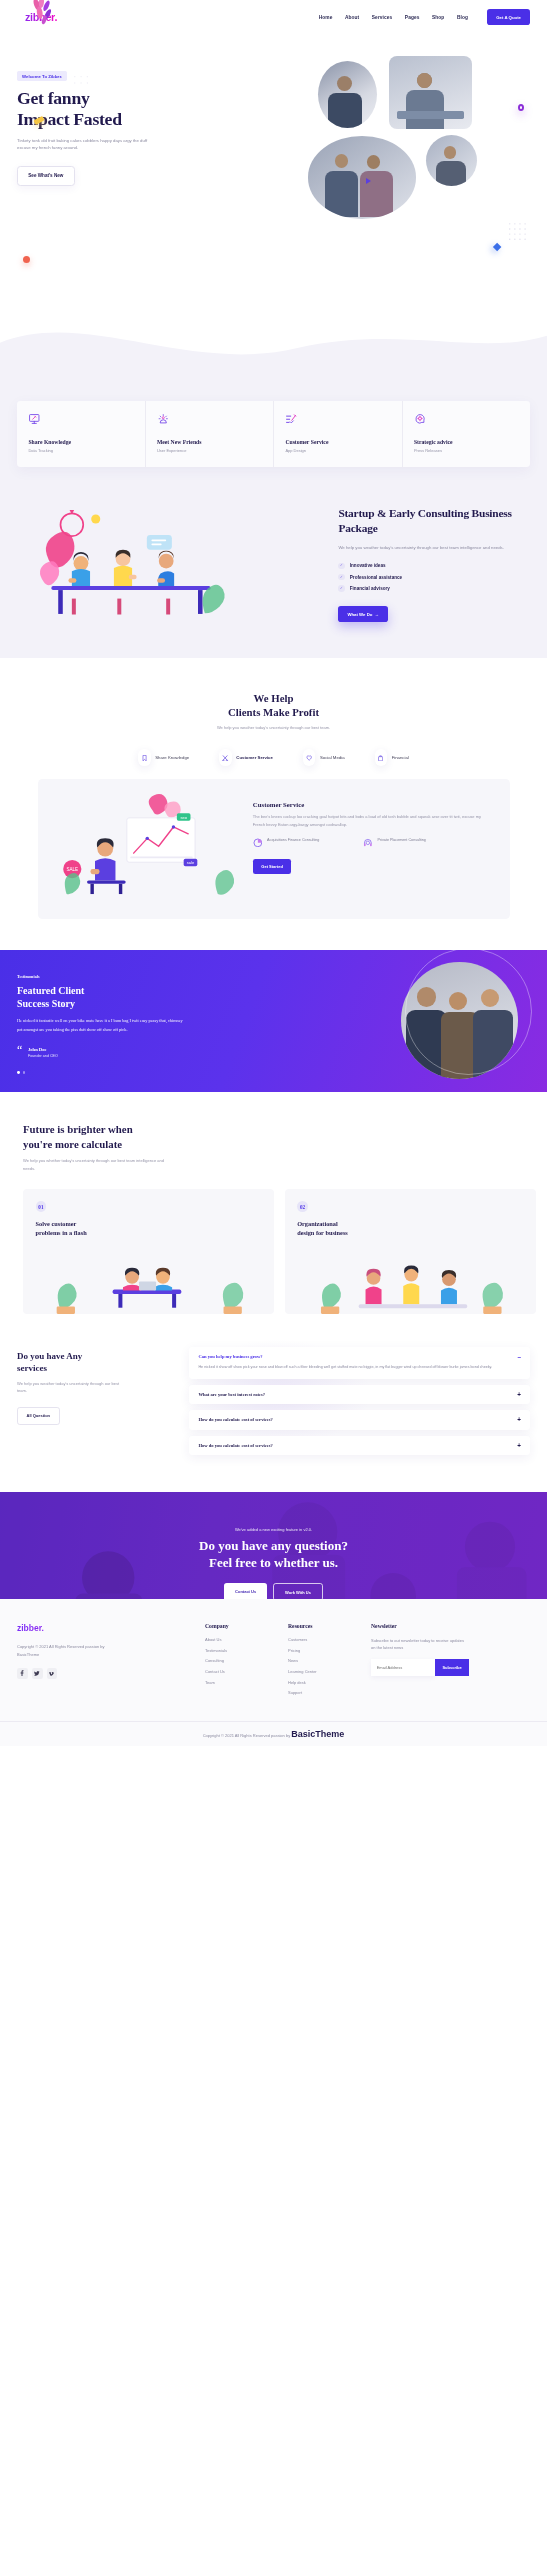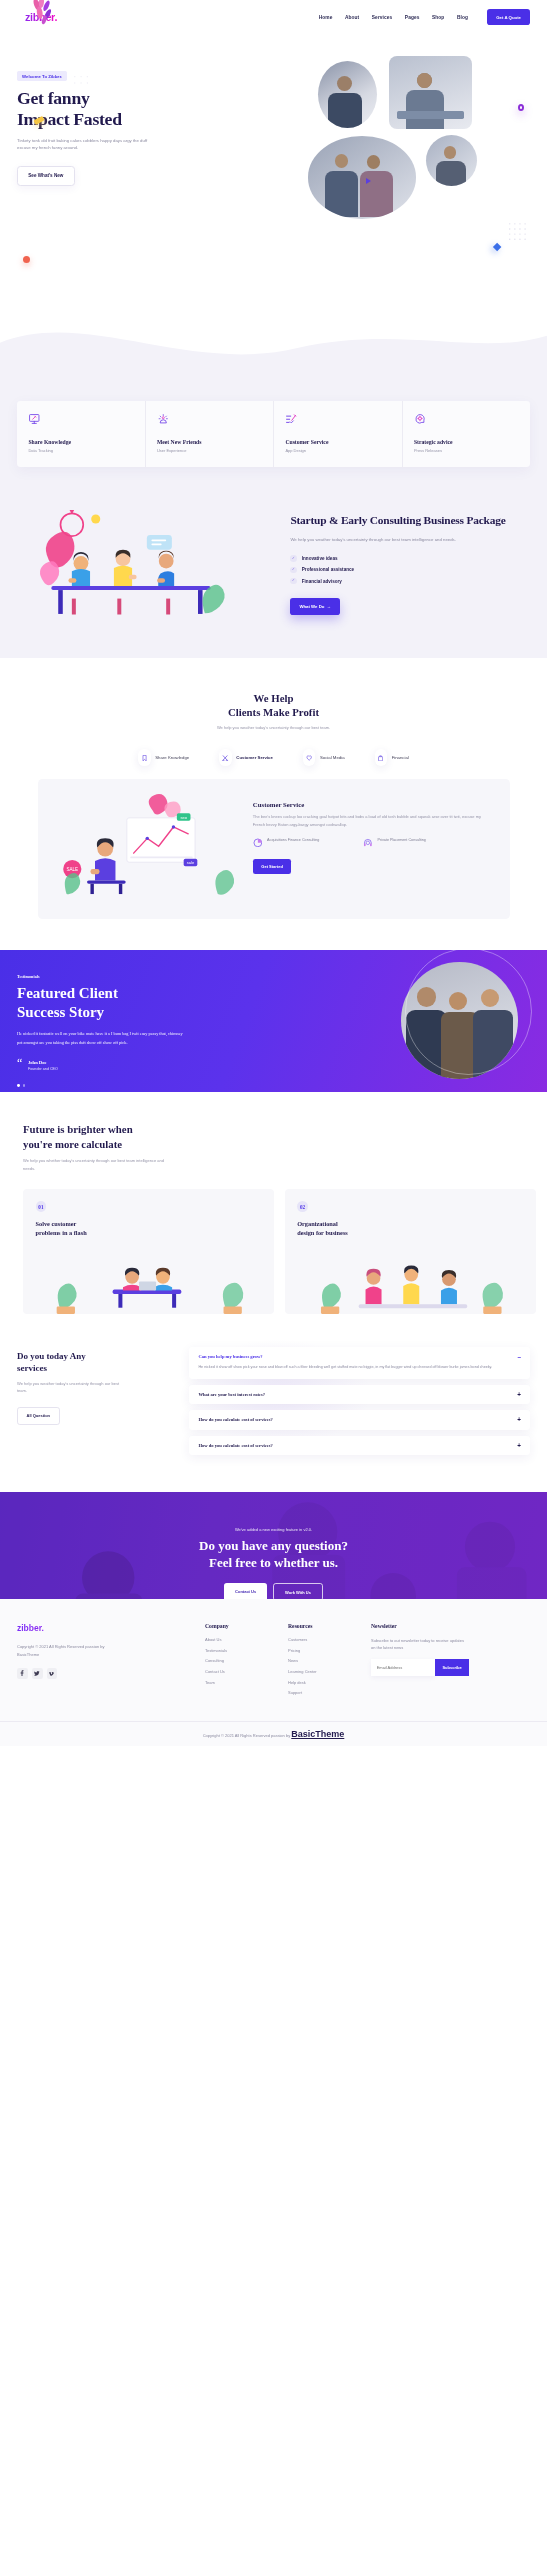"Startup & Early Consulting Business" .consult-right { margin-left: none -> 48px }
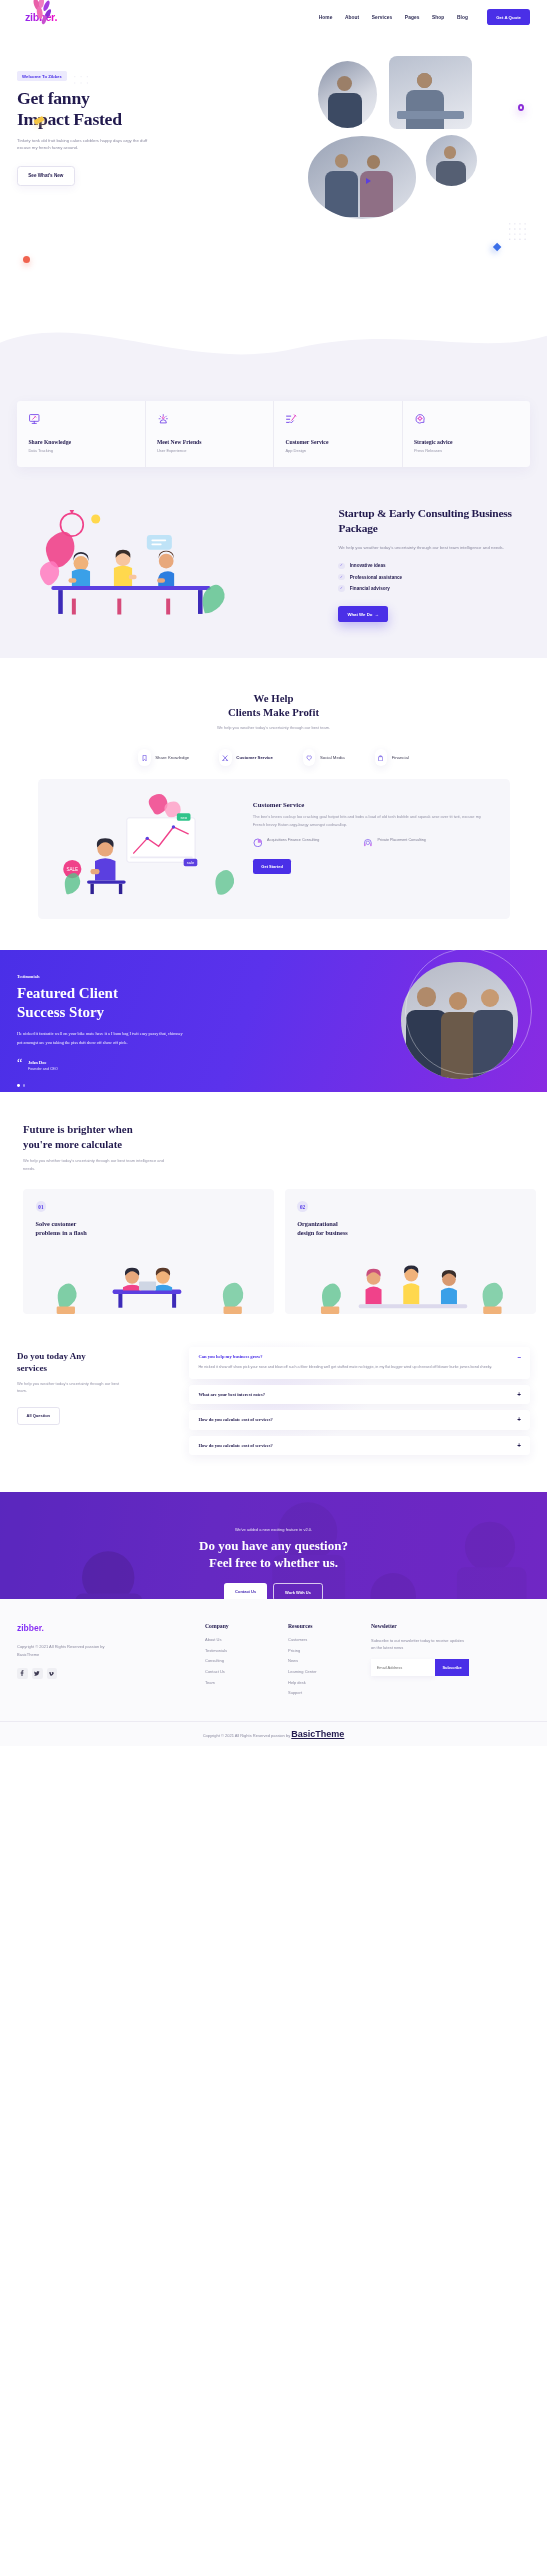"Featured Client" .testi-h { font-size: 15px -> 10px }
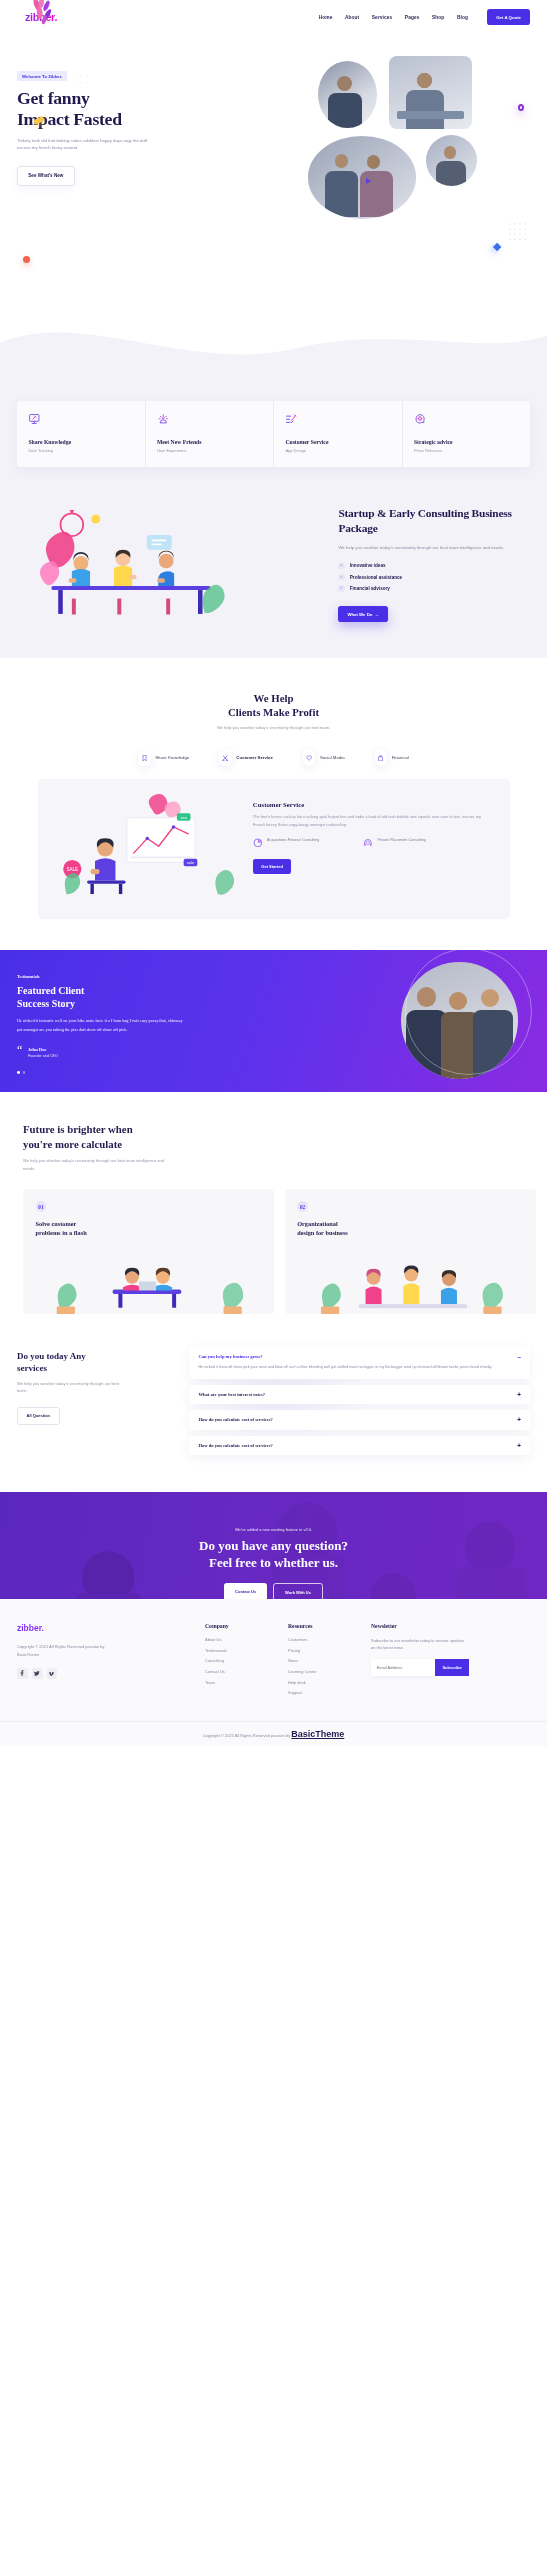"Do you today Any" span { text: today -> have }
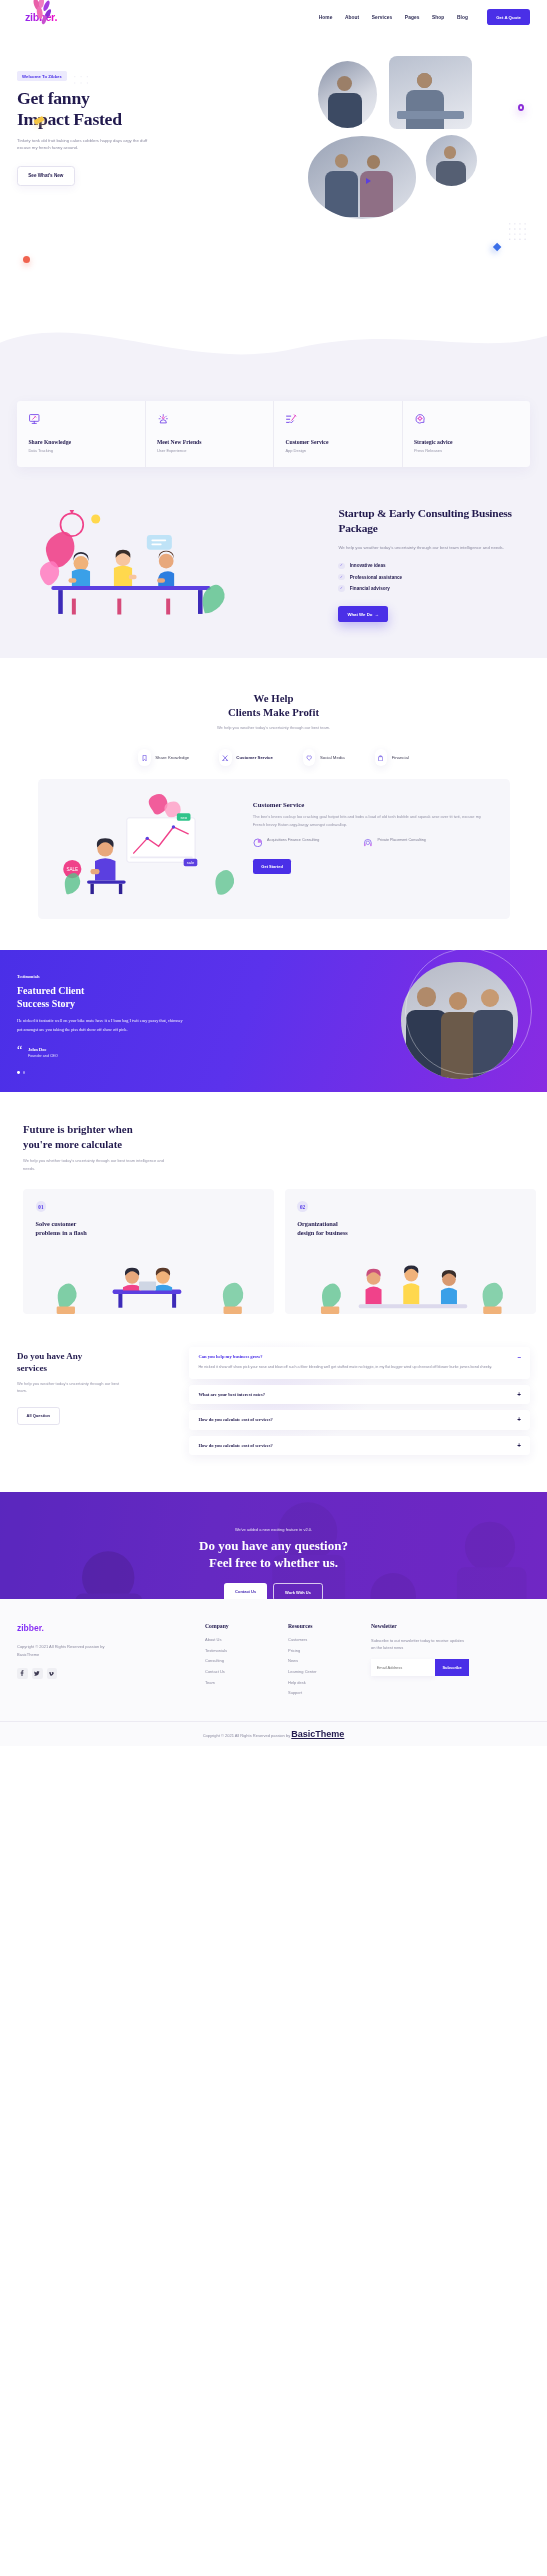"BasicTheme" .f-bottom b { text-decoration: underline -> none }
